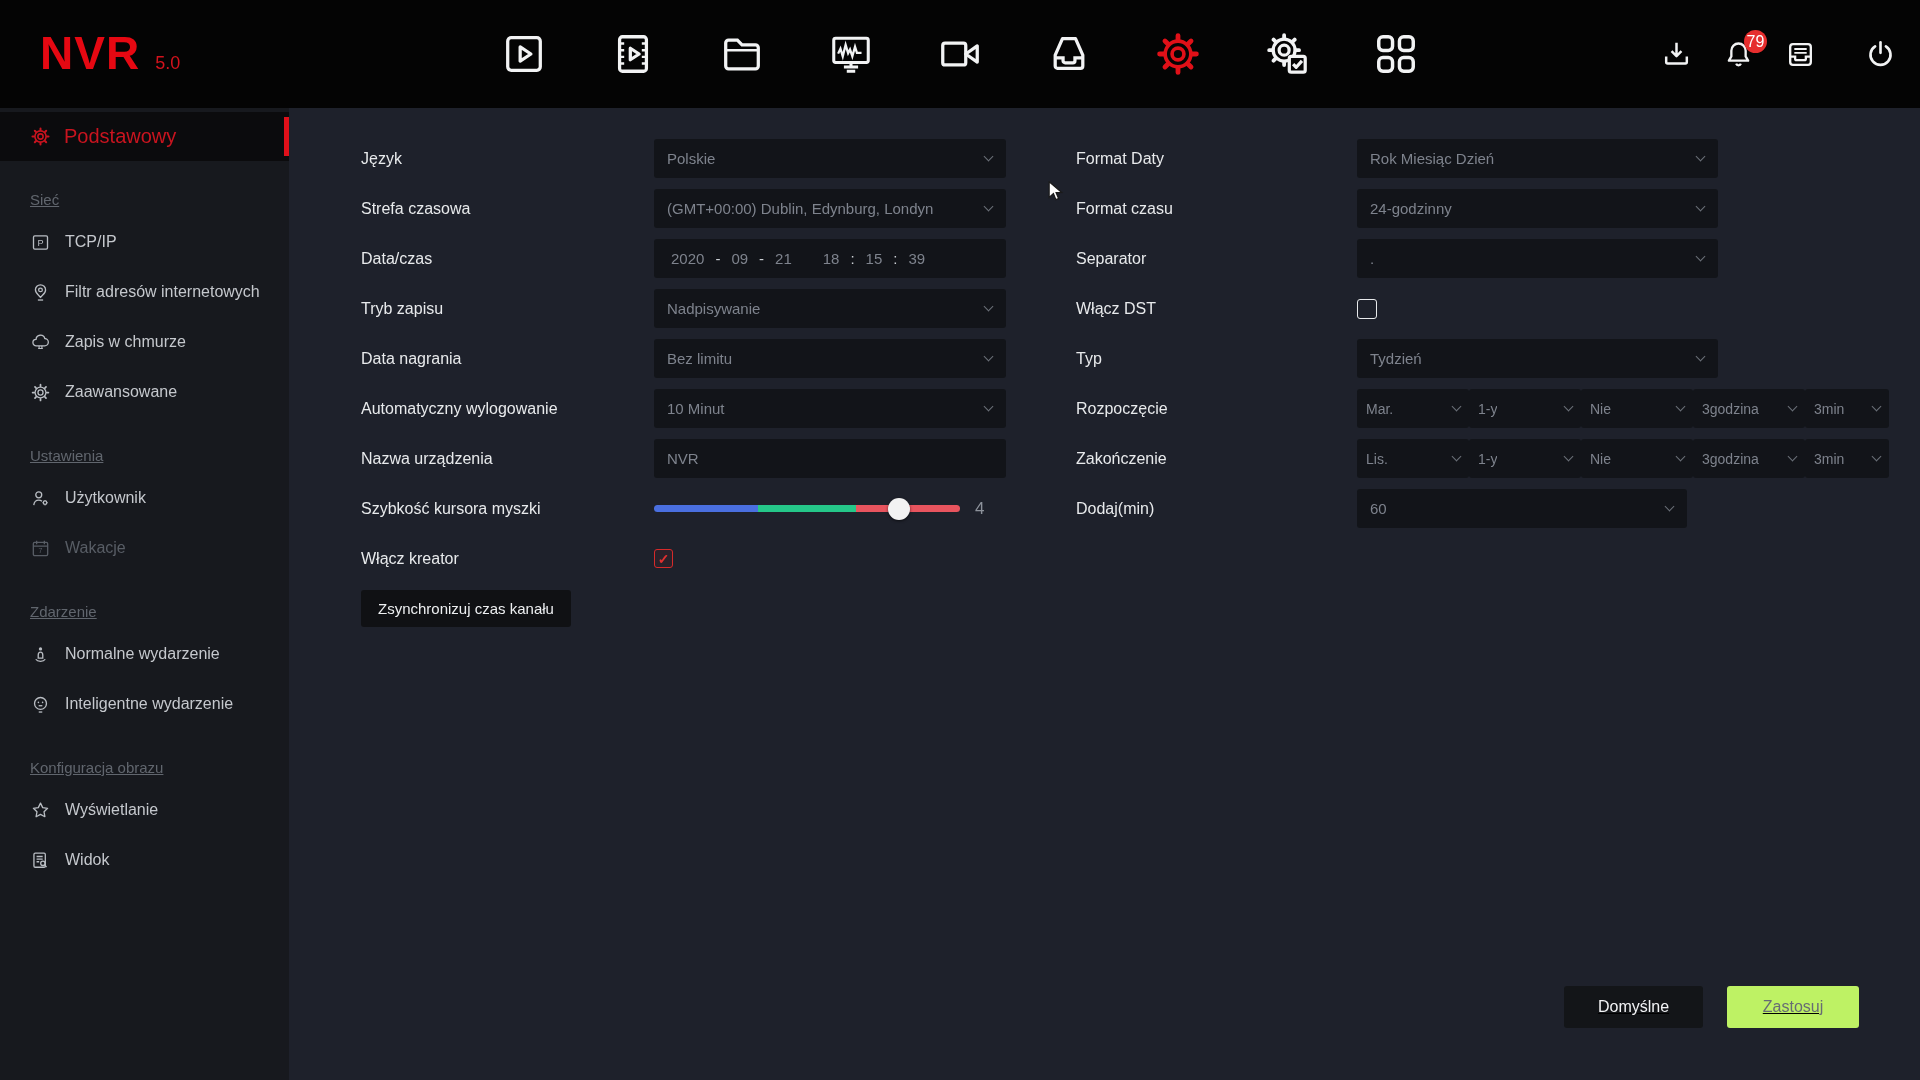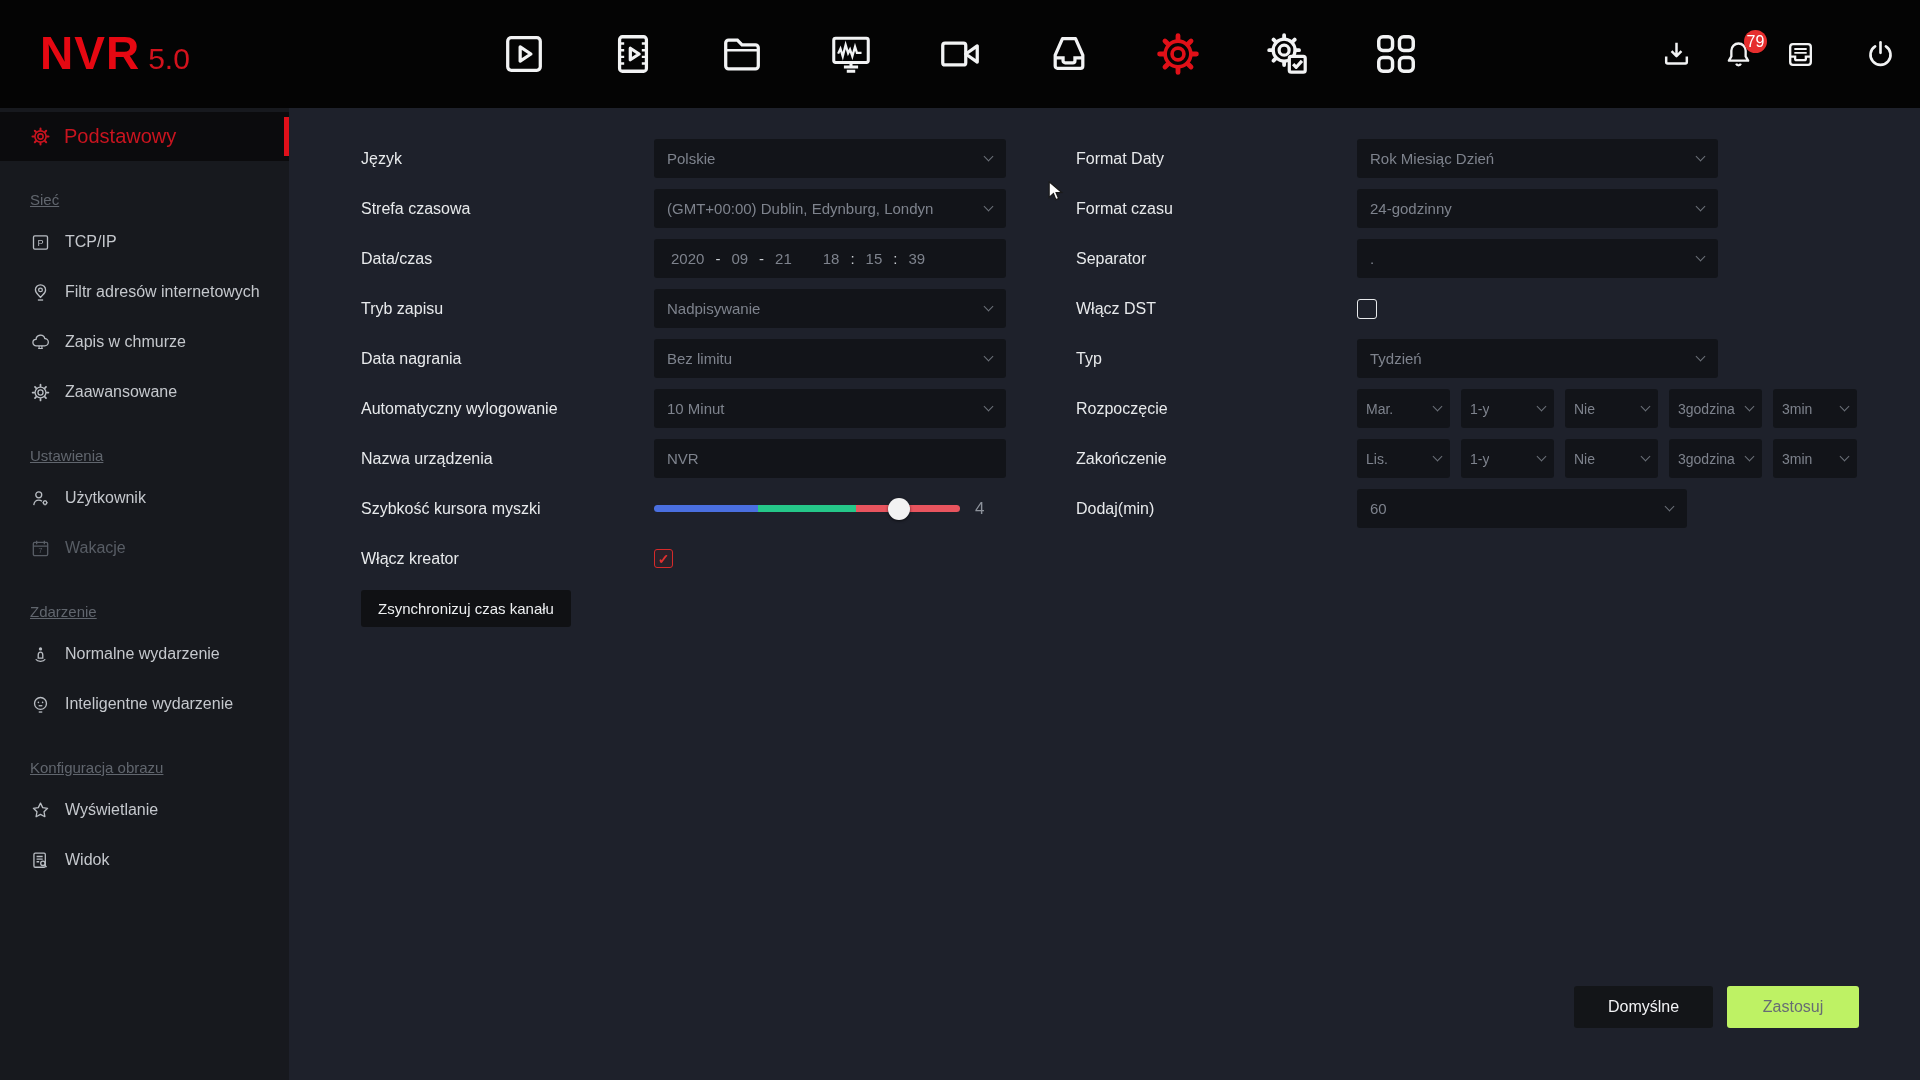"5.0" .logo .ver { font-size: 30px -> 18px; margin-left: 8px -> 15px }
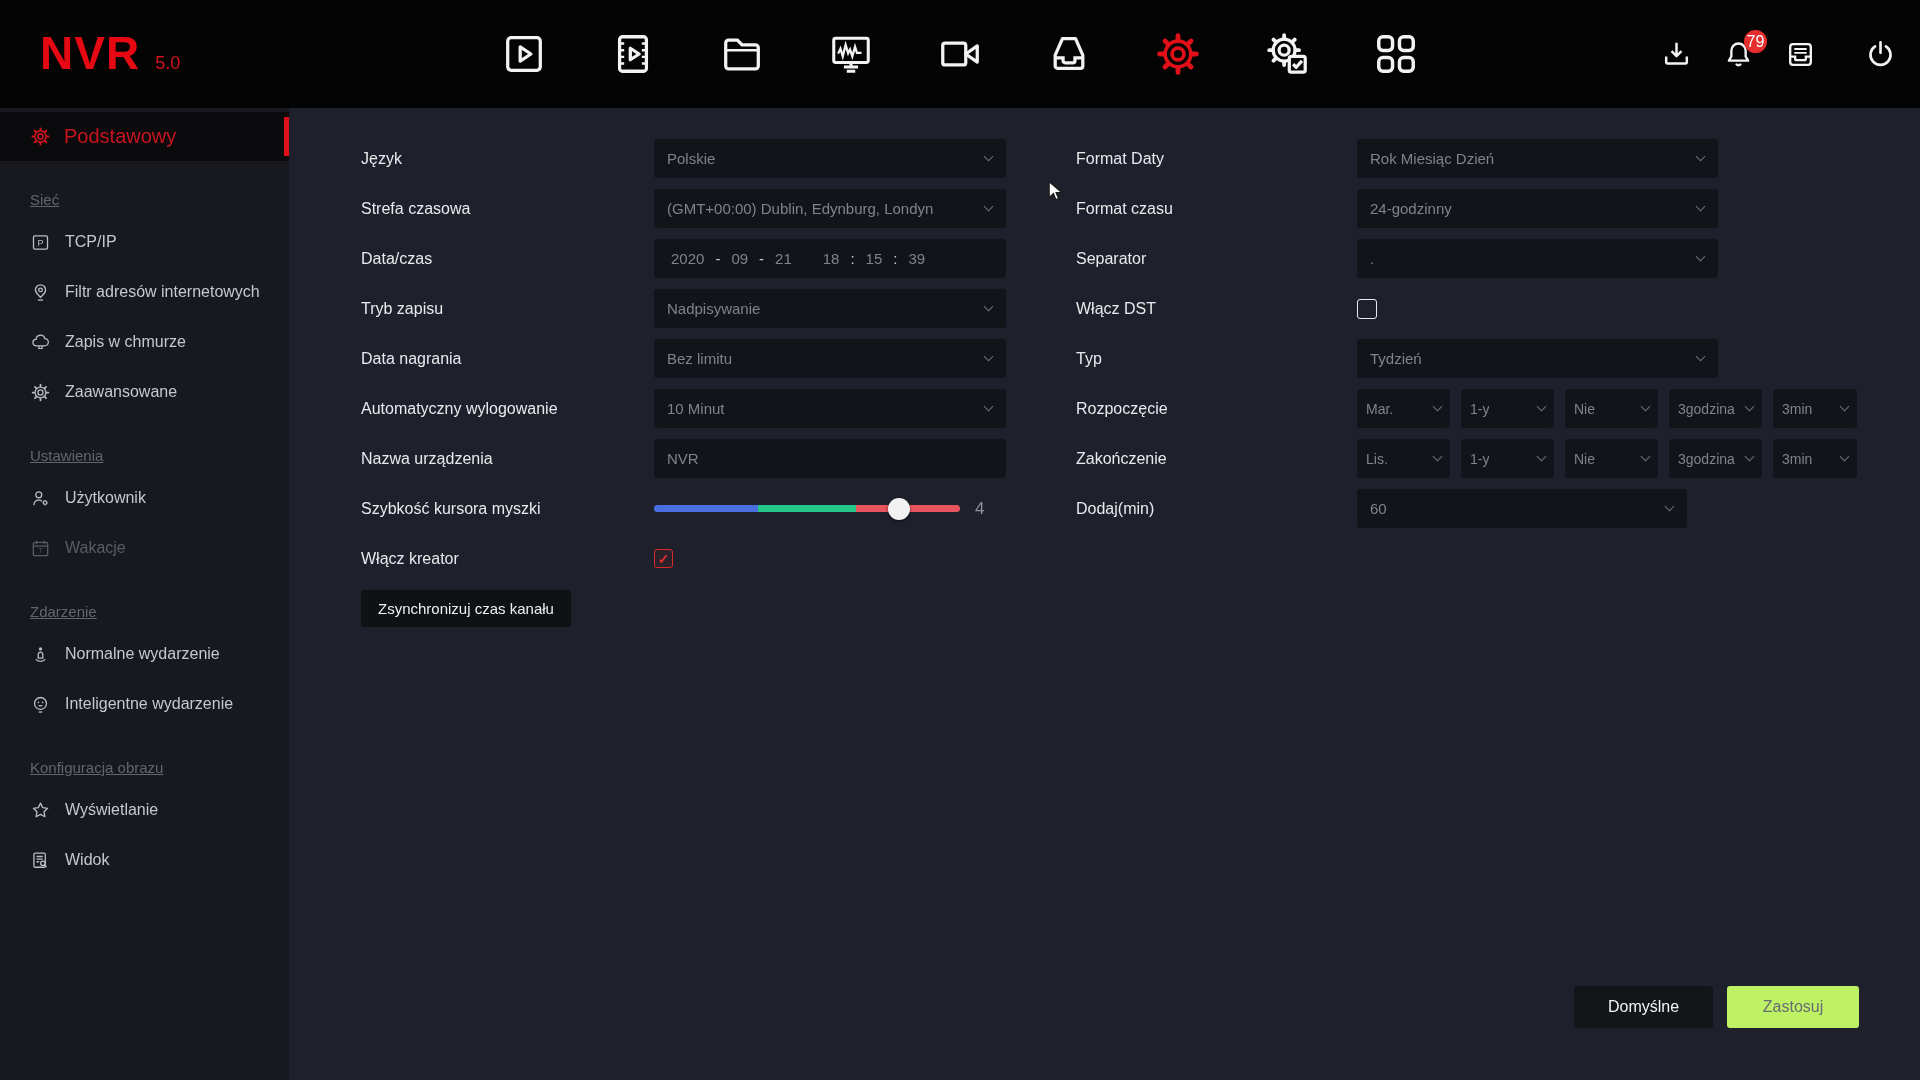"Mar." .sm { margin-right: 11px -> none; width: 93px -> 112px }
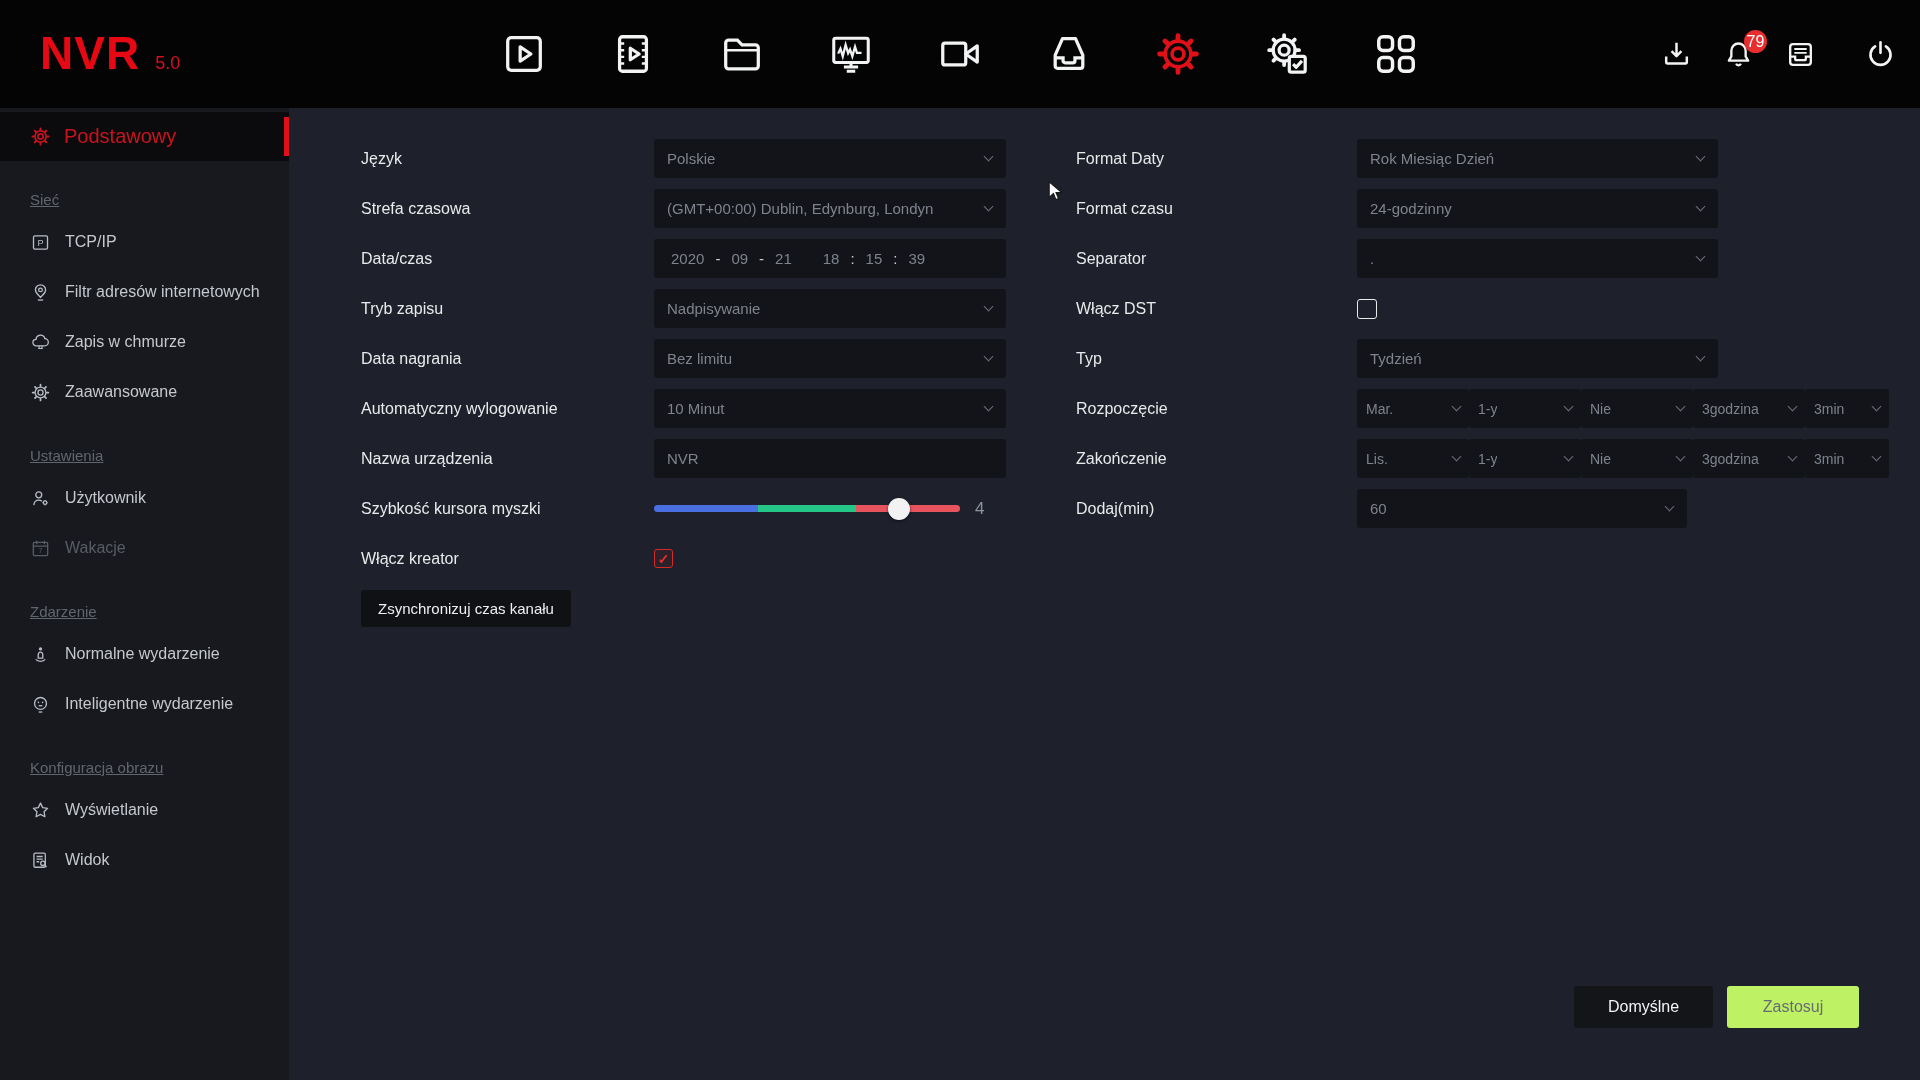"Domyślne" .footer { gap: 14px -> 24px; text-decoration: none -> underline }
